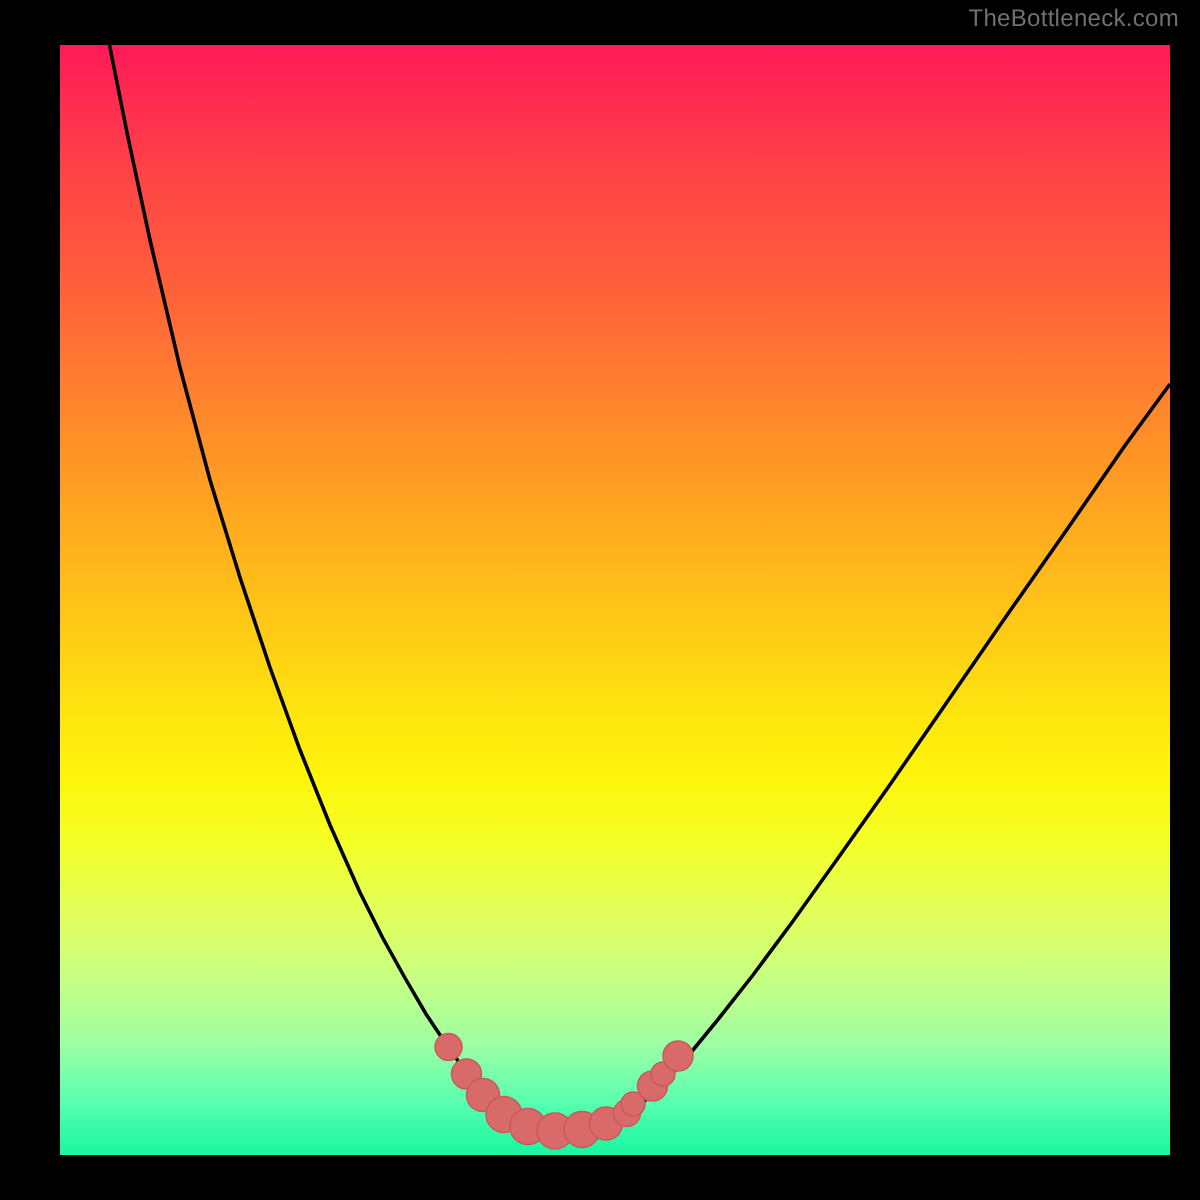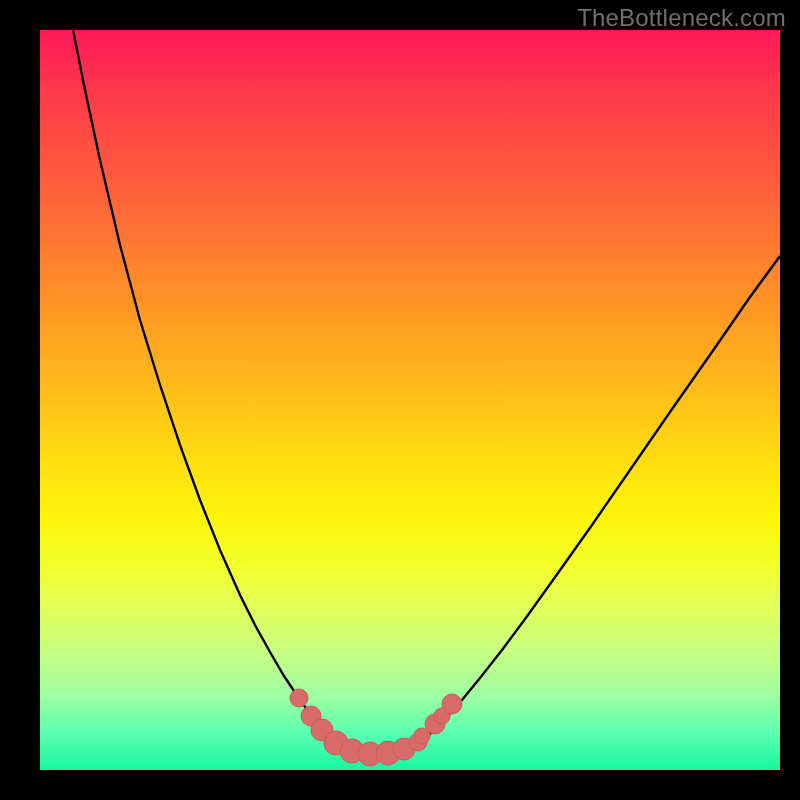"TheBottleneck.com" .watermark { font-size: 24px -> 16px }
